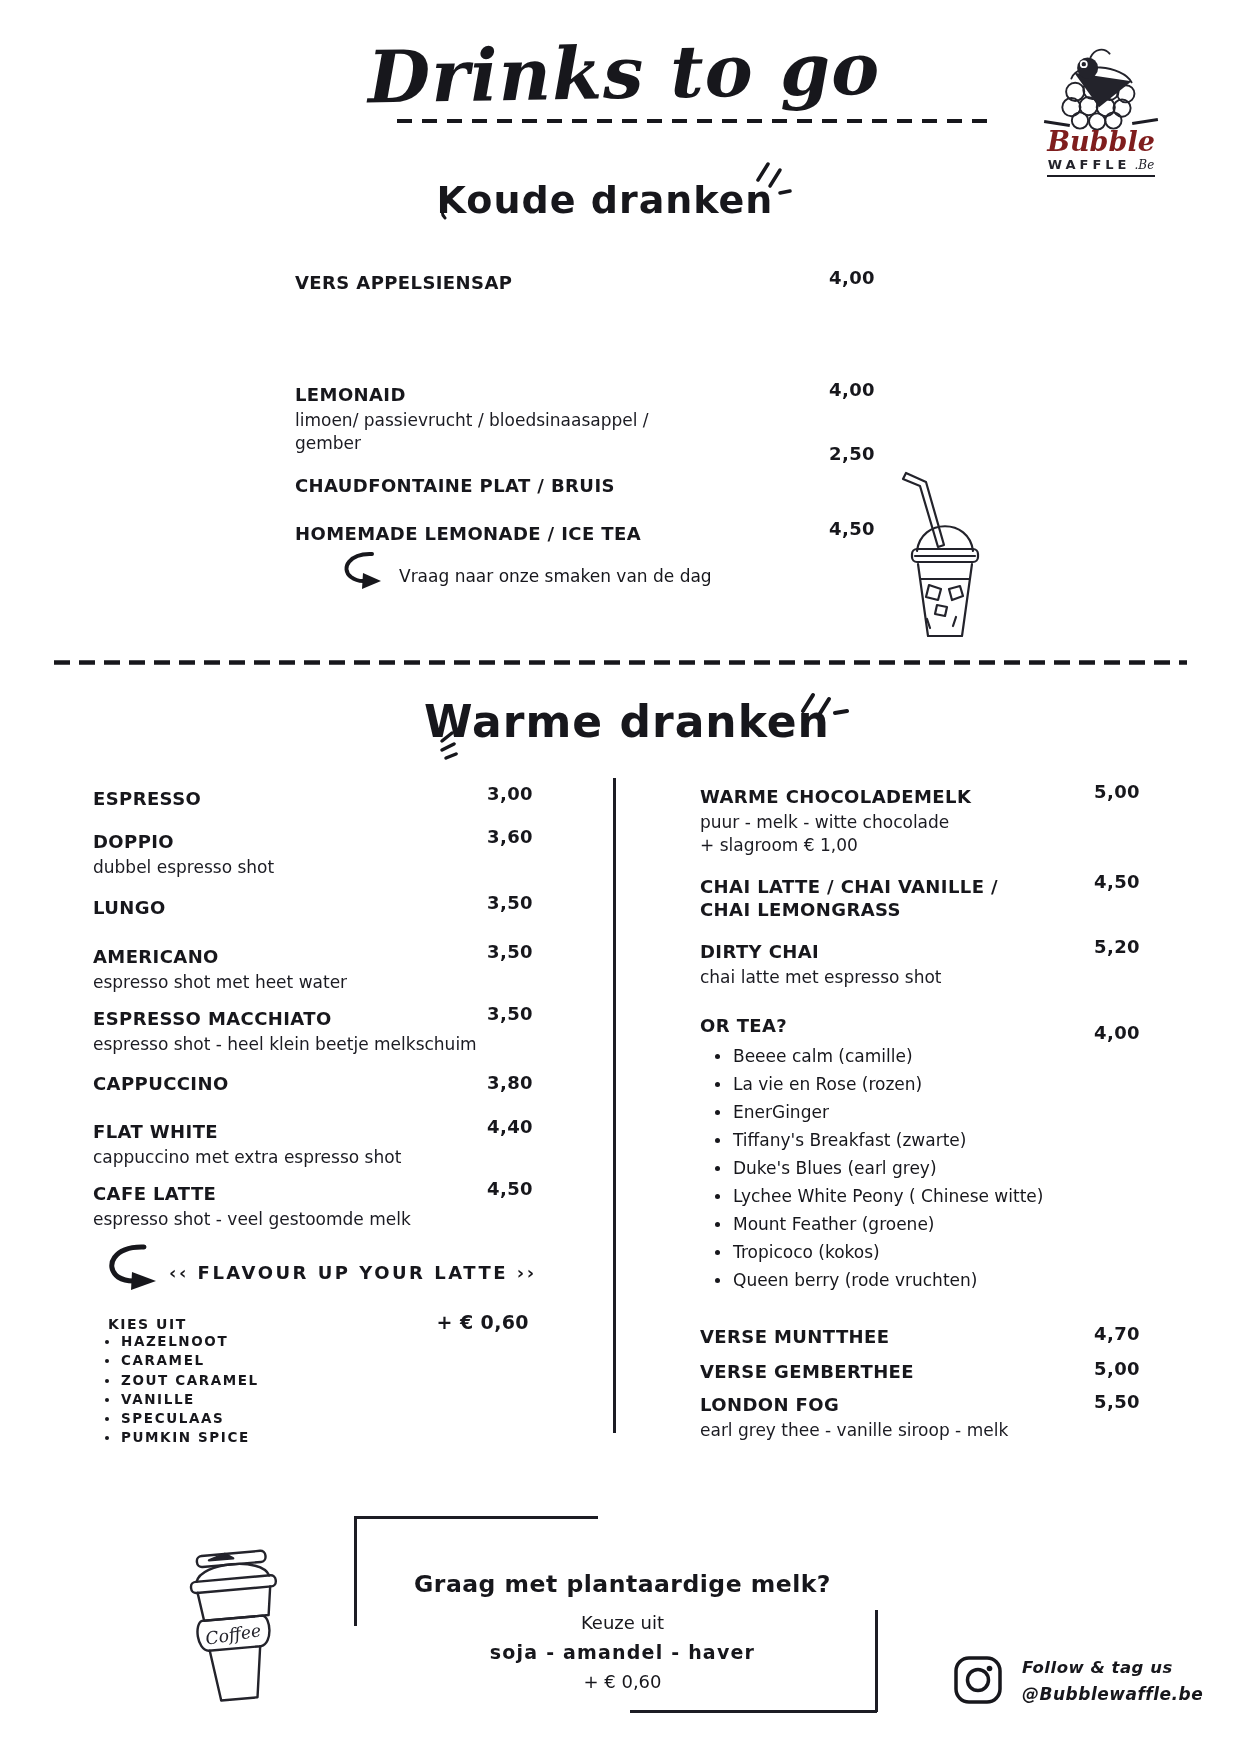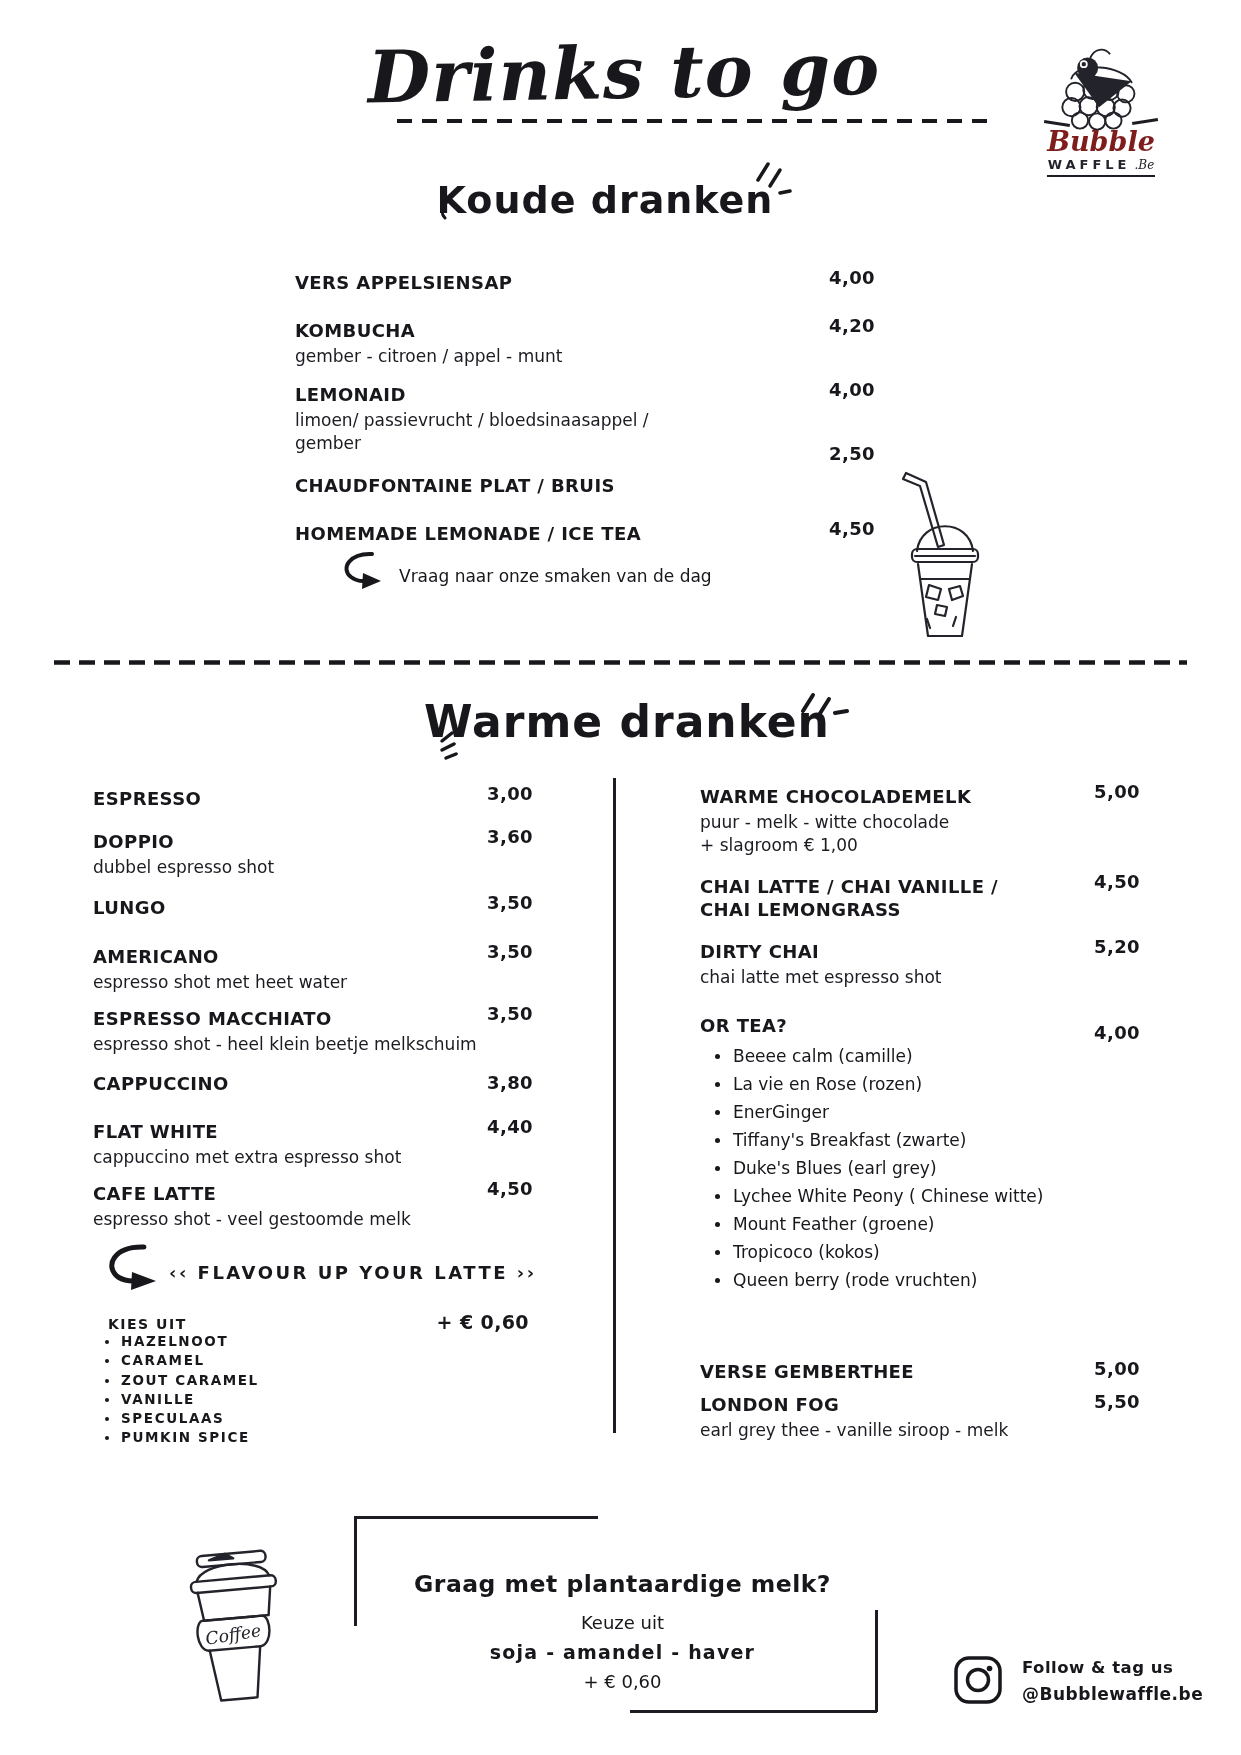"KOMBUCHA" div.item { html: <div> <div>KOMBUCHA</div> <div>gember - citroen / appel - munt</div> <div>4,20</div> </div> -> none }
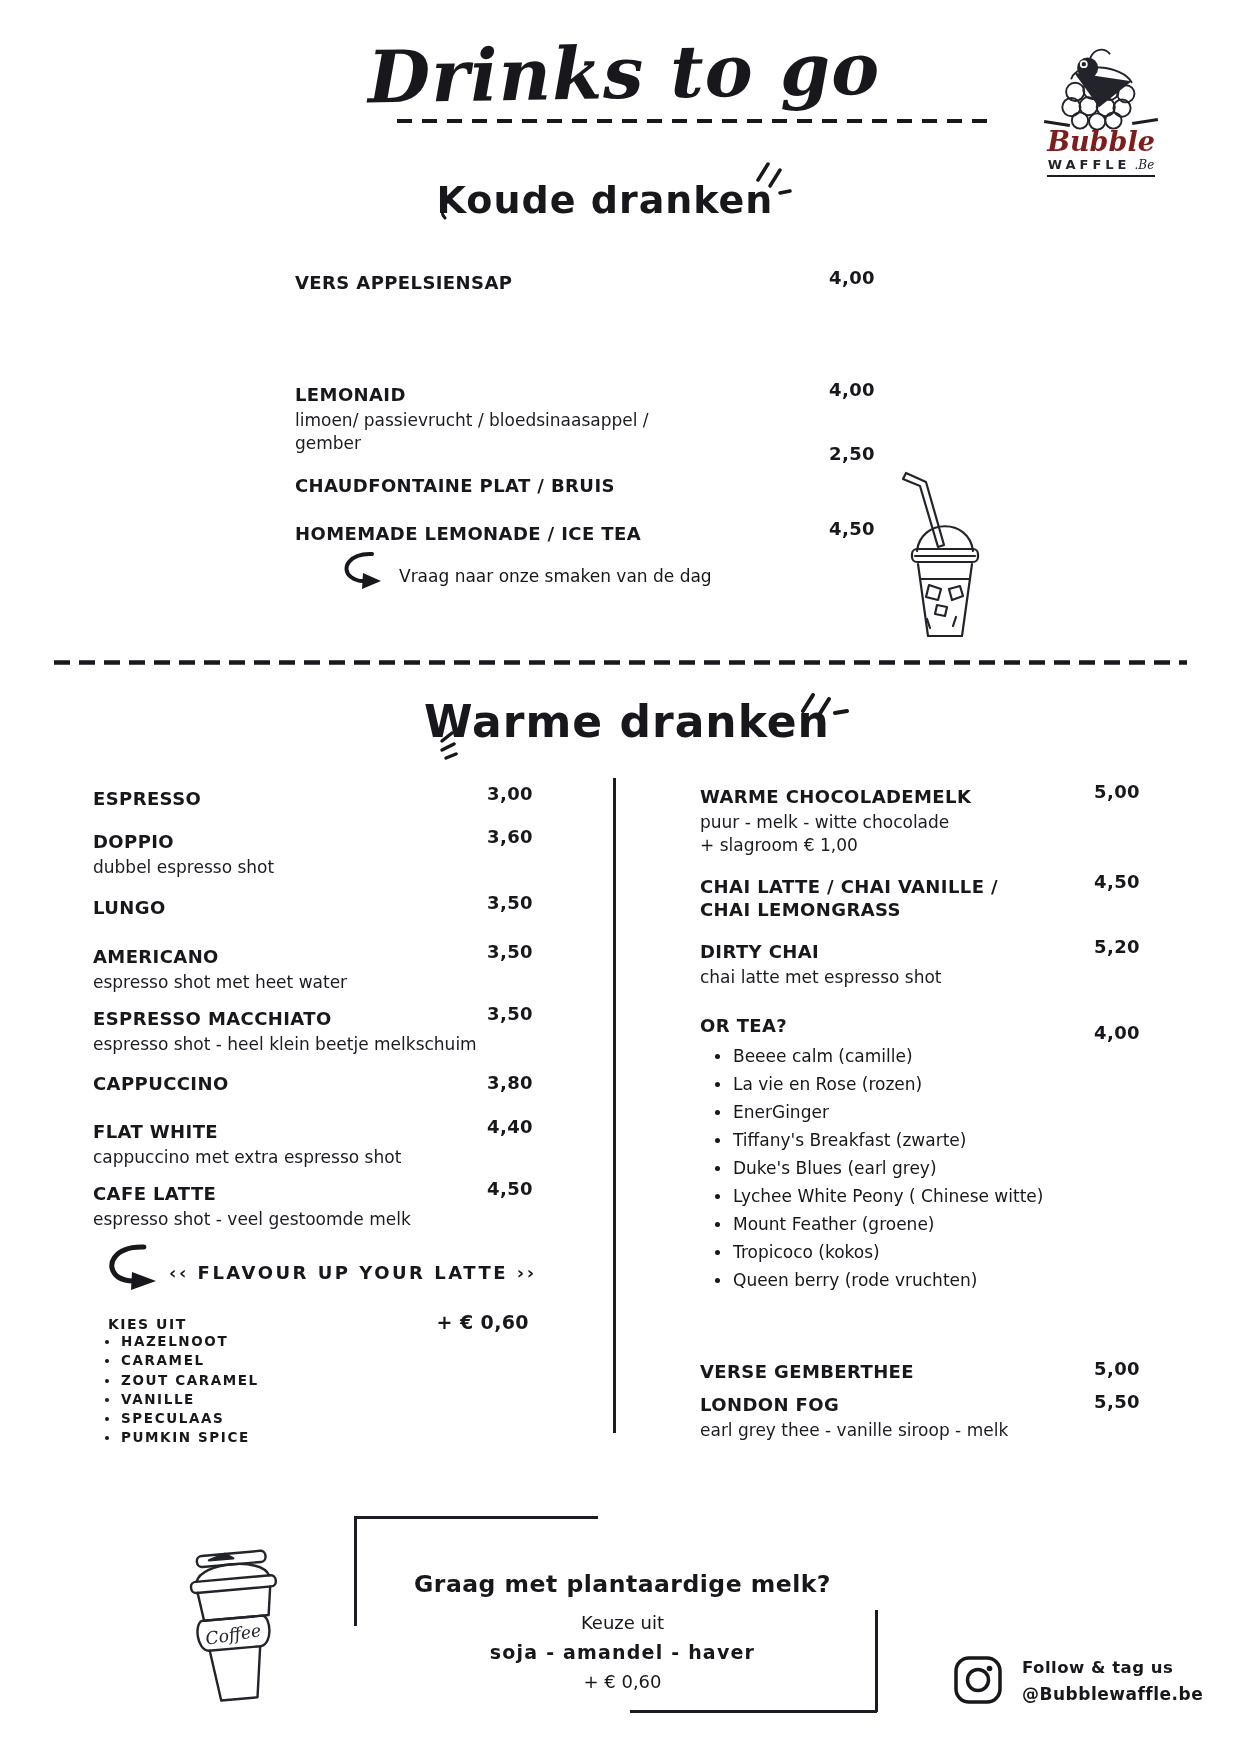"VERSE MUNTTHEE" div.item { html: none -> <div> <div>VERSE MUNTTHEE</div> <div>4,70</div> </div> }
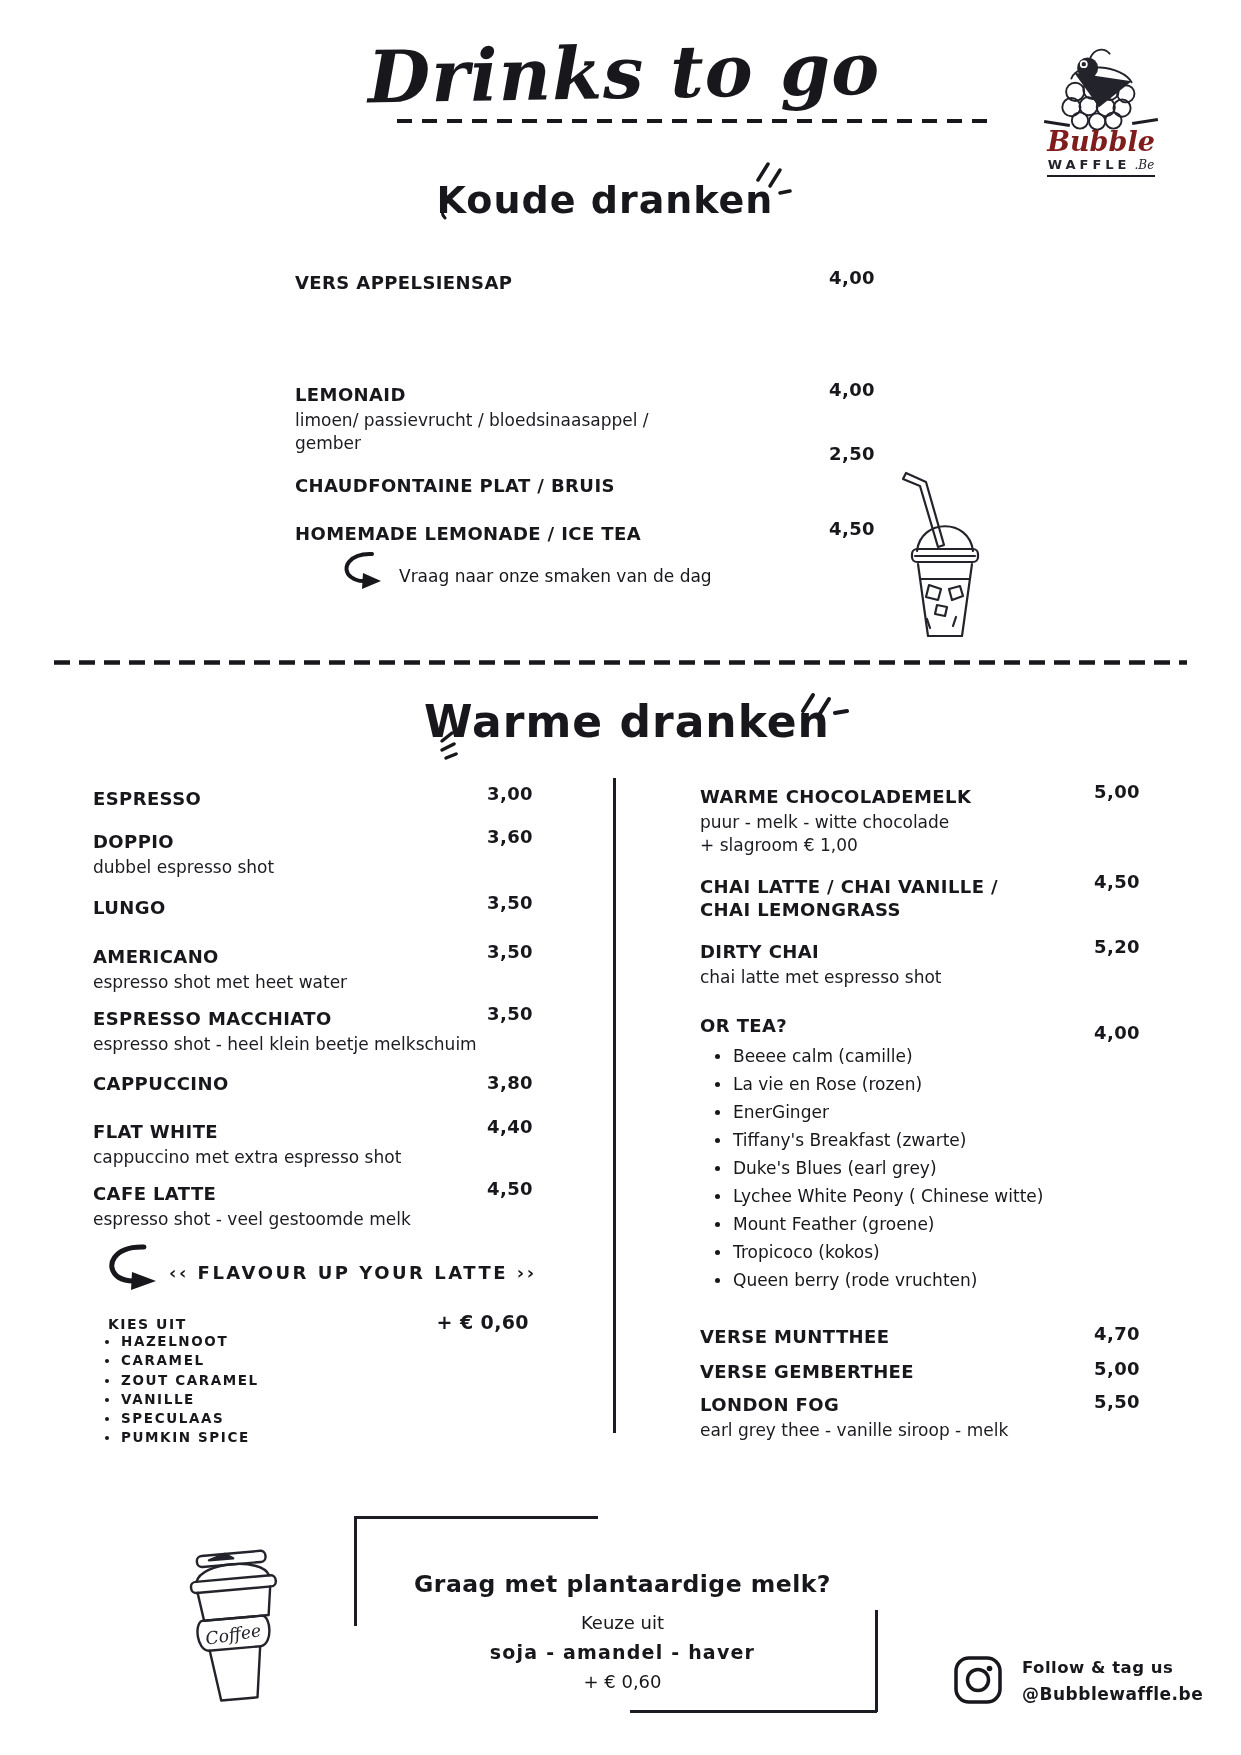"Follow & tag us" div.abs { font-style: none -> italic }
